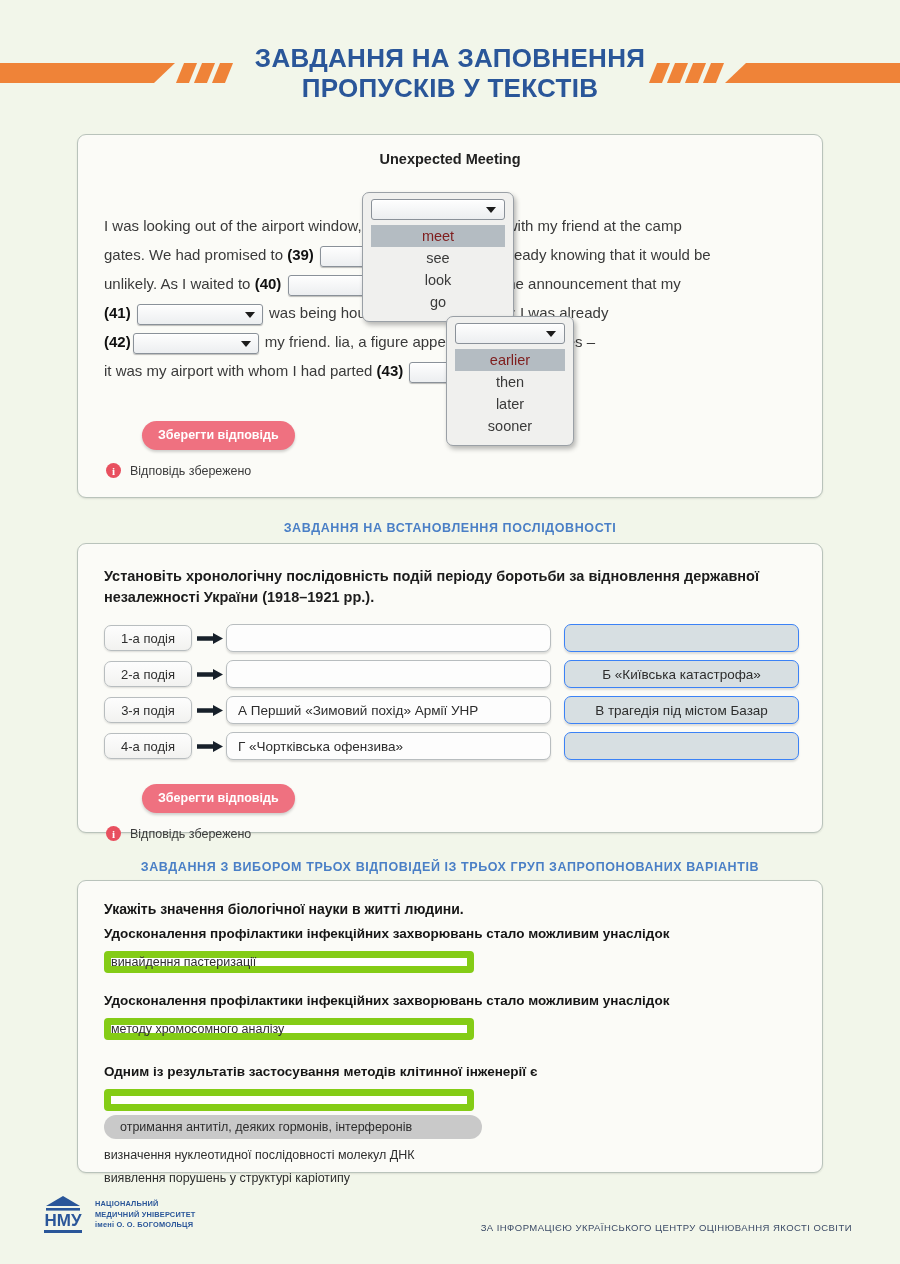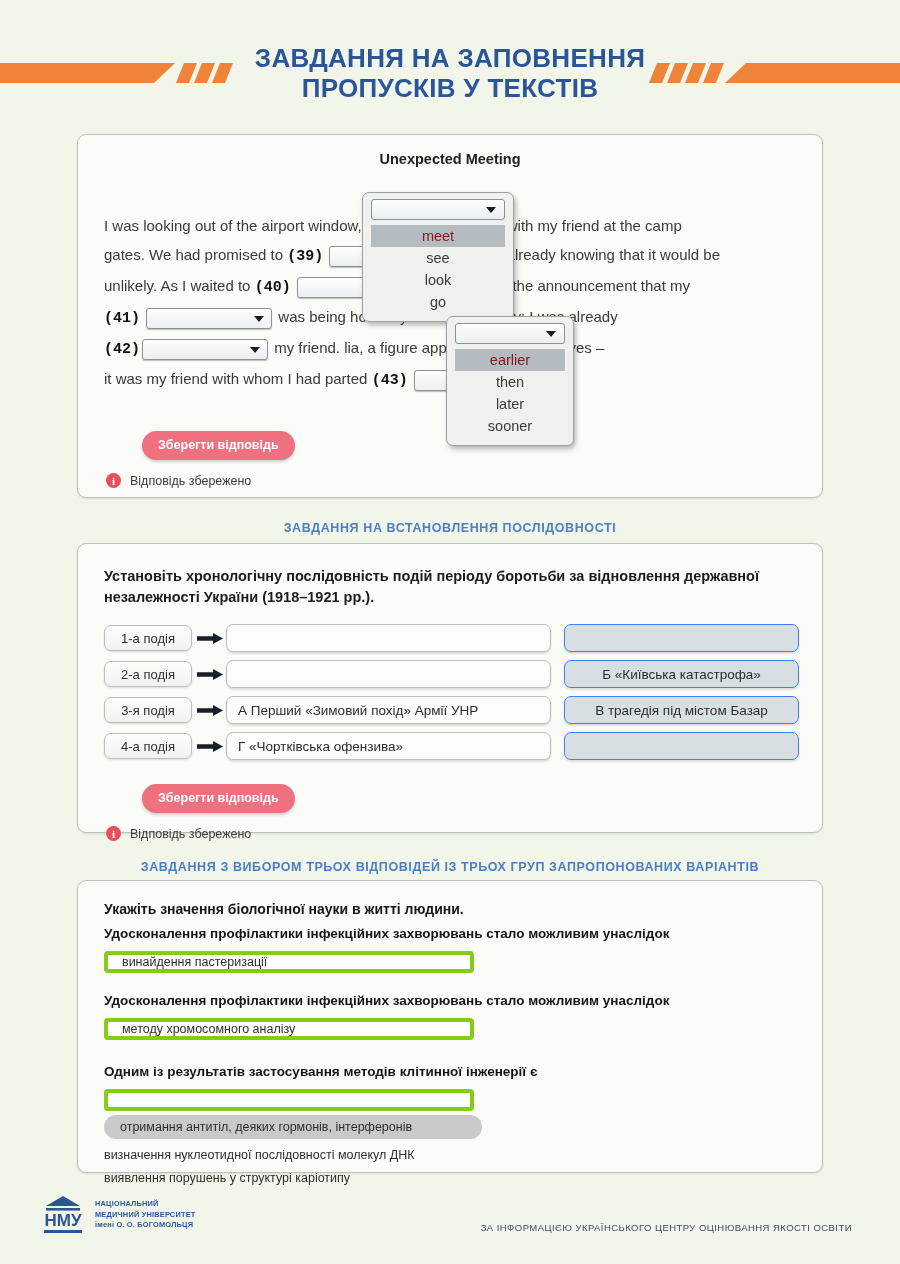"(39)" .cloze-body b { font-family: Liberation Mono, monospace -> none }
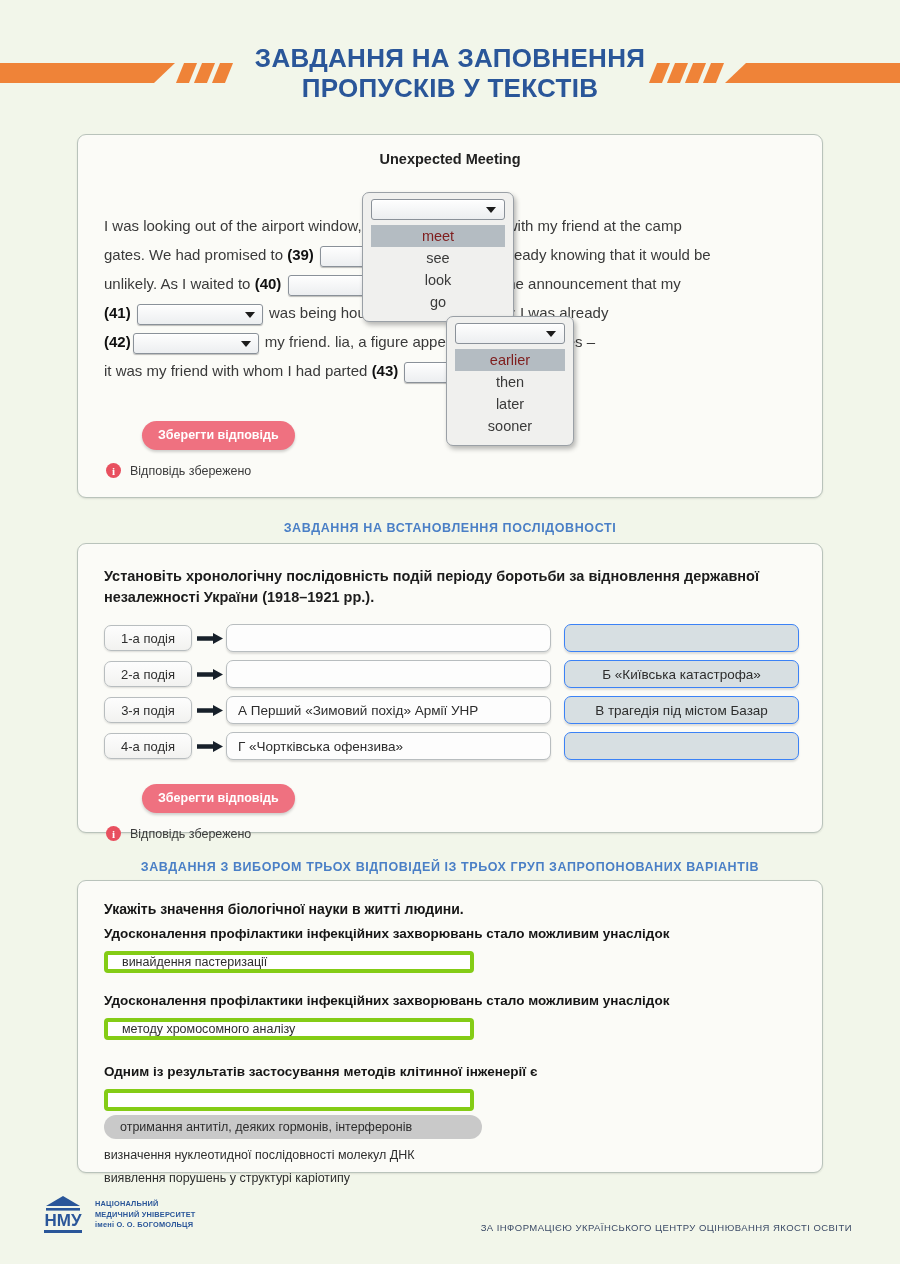"it was my friend with" span { text: friend -> airport }
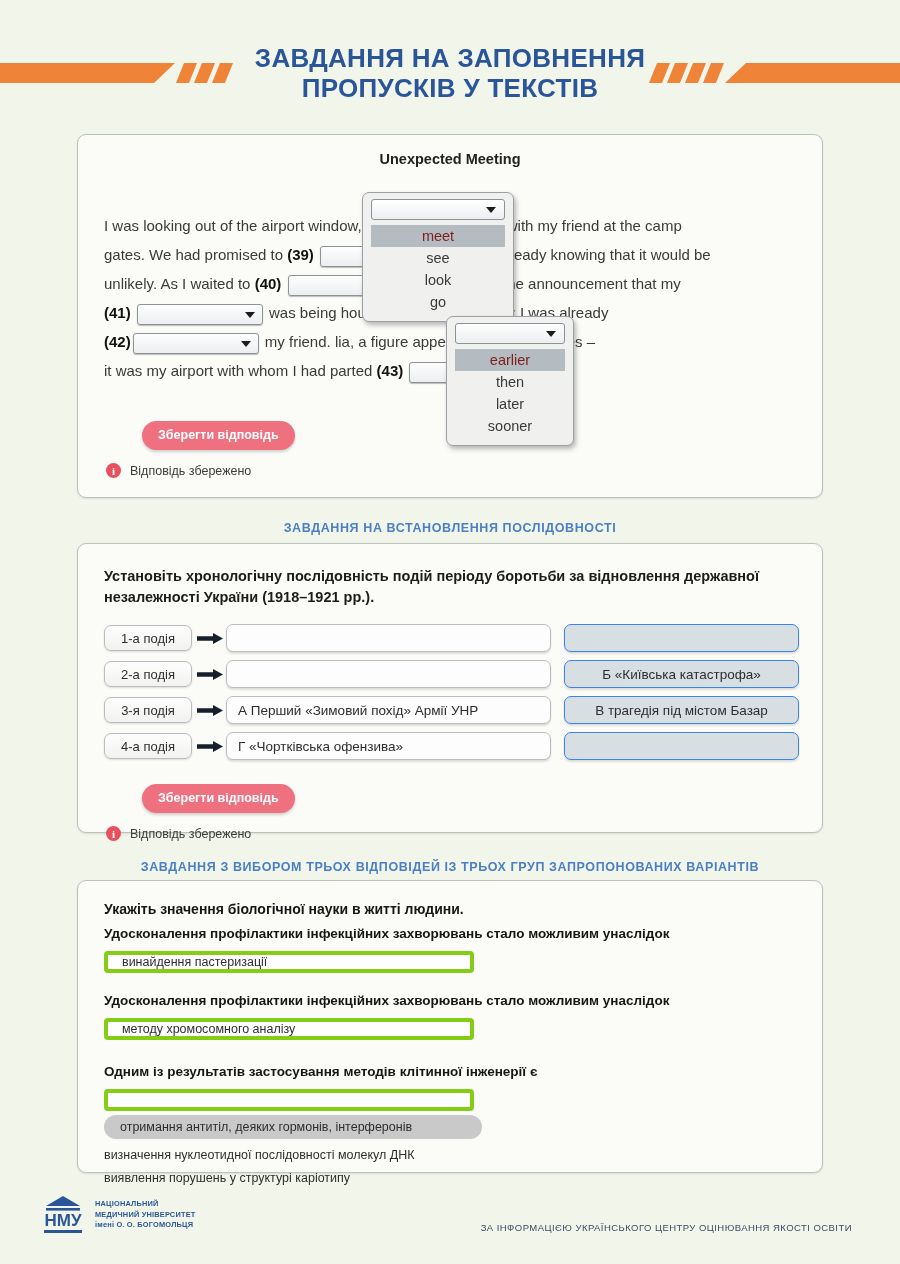"винайдення пастеризації" .bio-slot { border: 4px solid #84cc16 -> 7px solid #84cc16; padding-left: 14px -> none }
